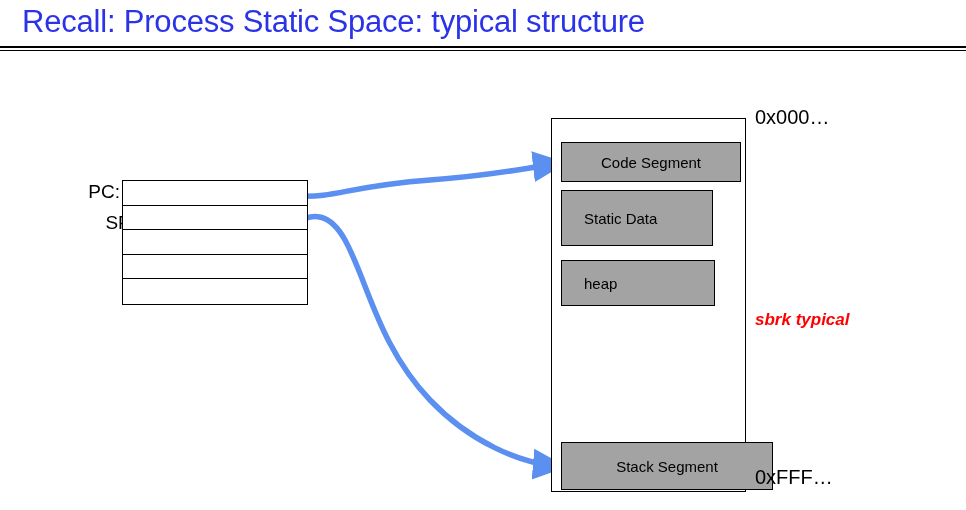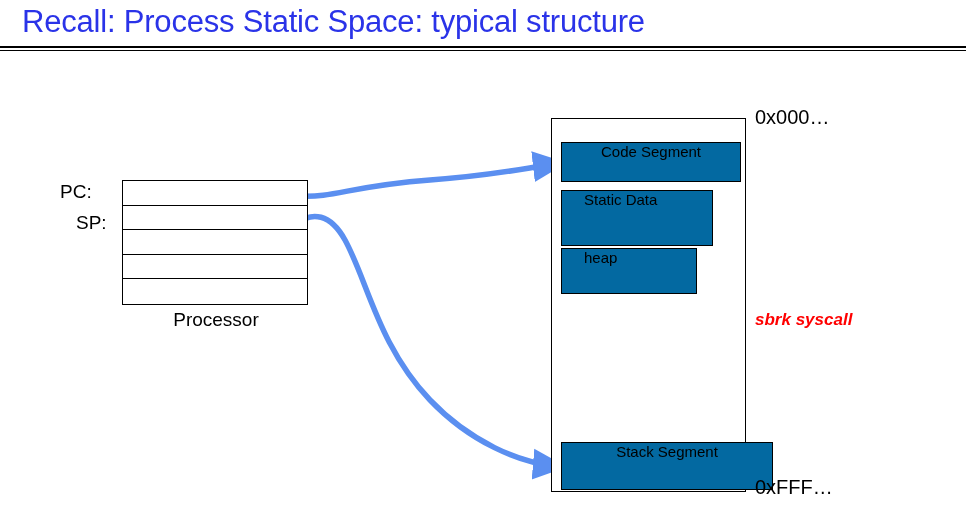"Code Segment" .mem-block { align-items: none -> center; background: #0369a1 -> #a3a3a3 }
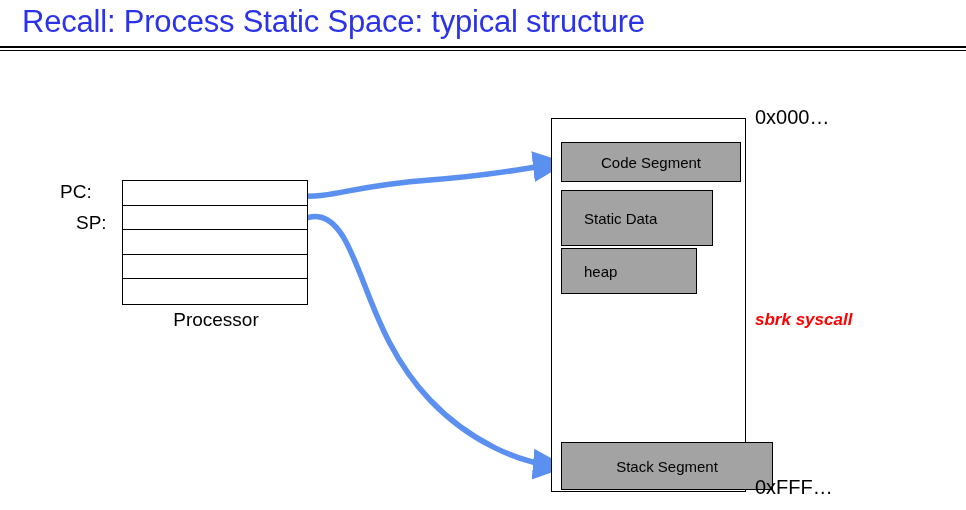"PC:" .reg-label { text-align: none -> right }
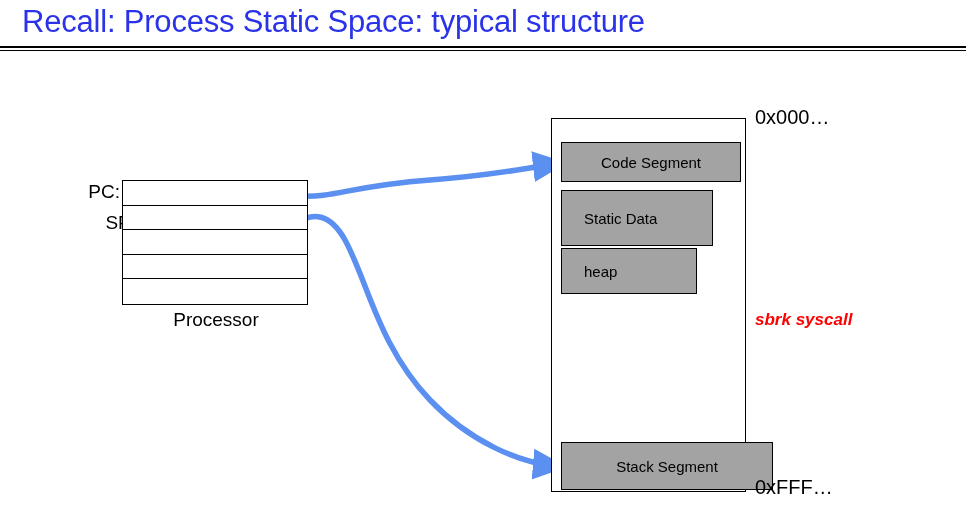"heap" #block-heap { top: 248px -> 260px; width: 136px -> 154px }
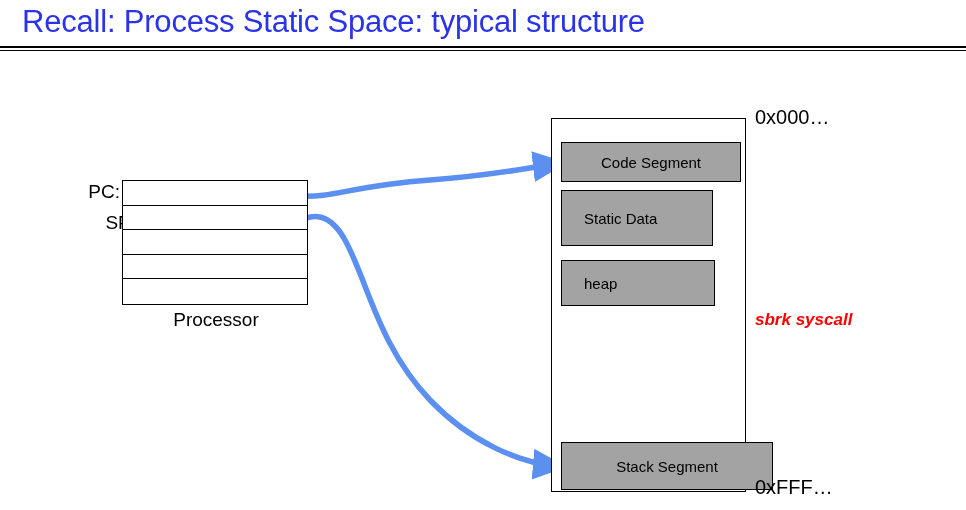"Processor" div { html: <div>Processor</div> -> none }
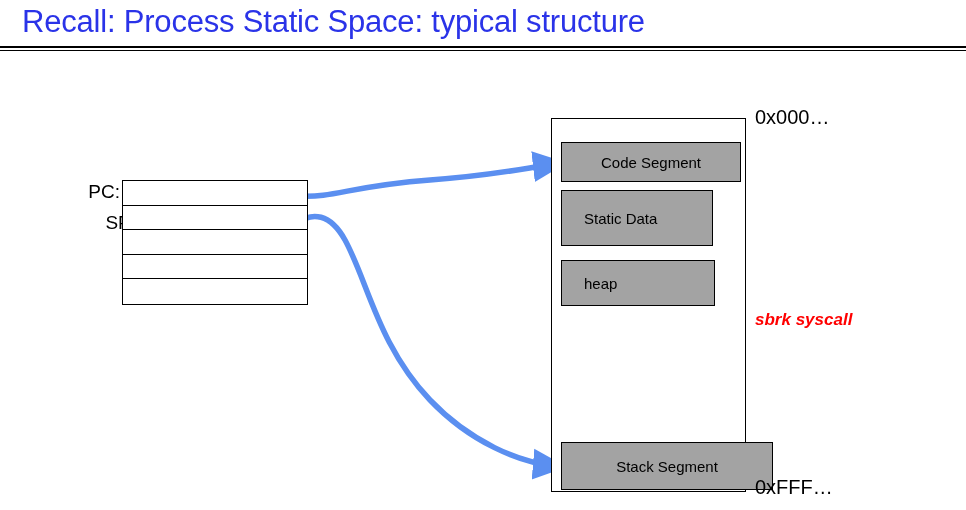"sbrk syscall" div { text: syscall -> typical }
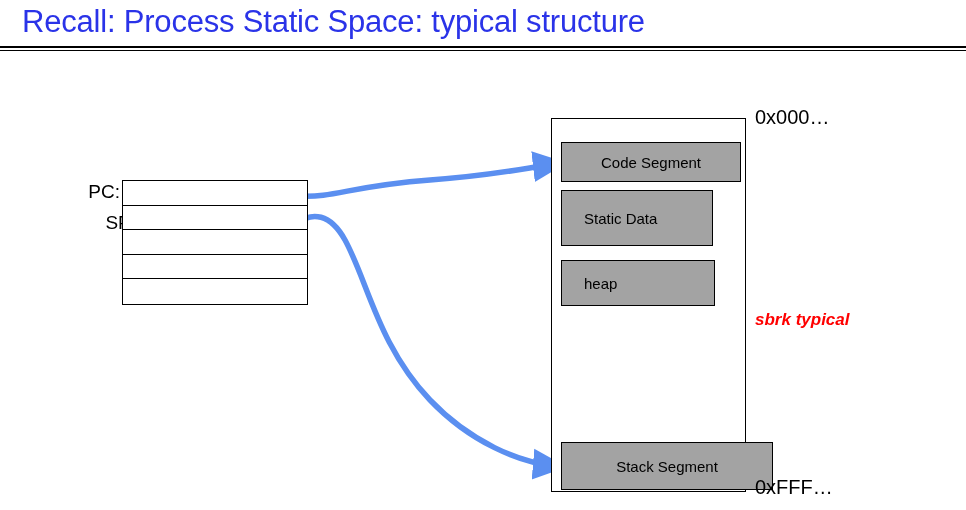"0xFFF…" #addr-bottom { margin-top: 10px -> none }
